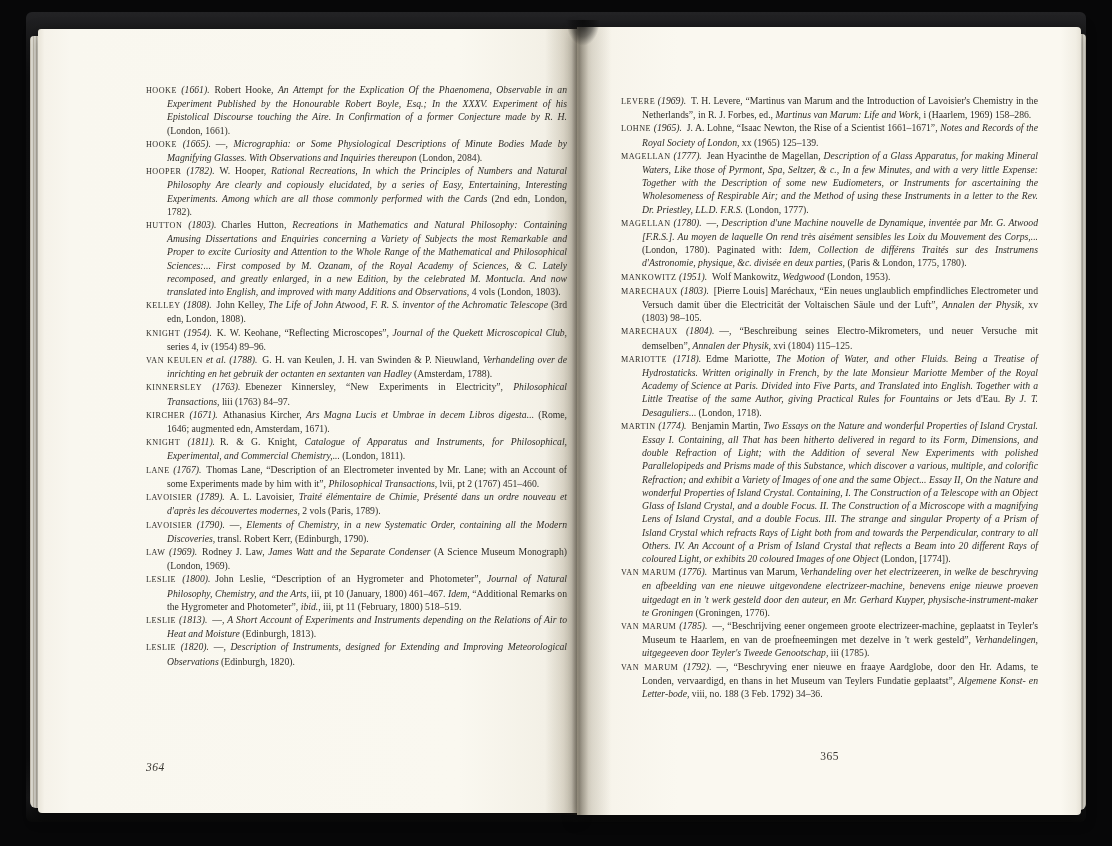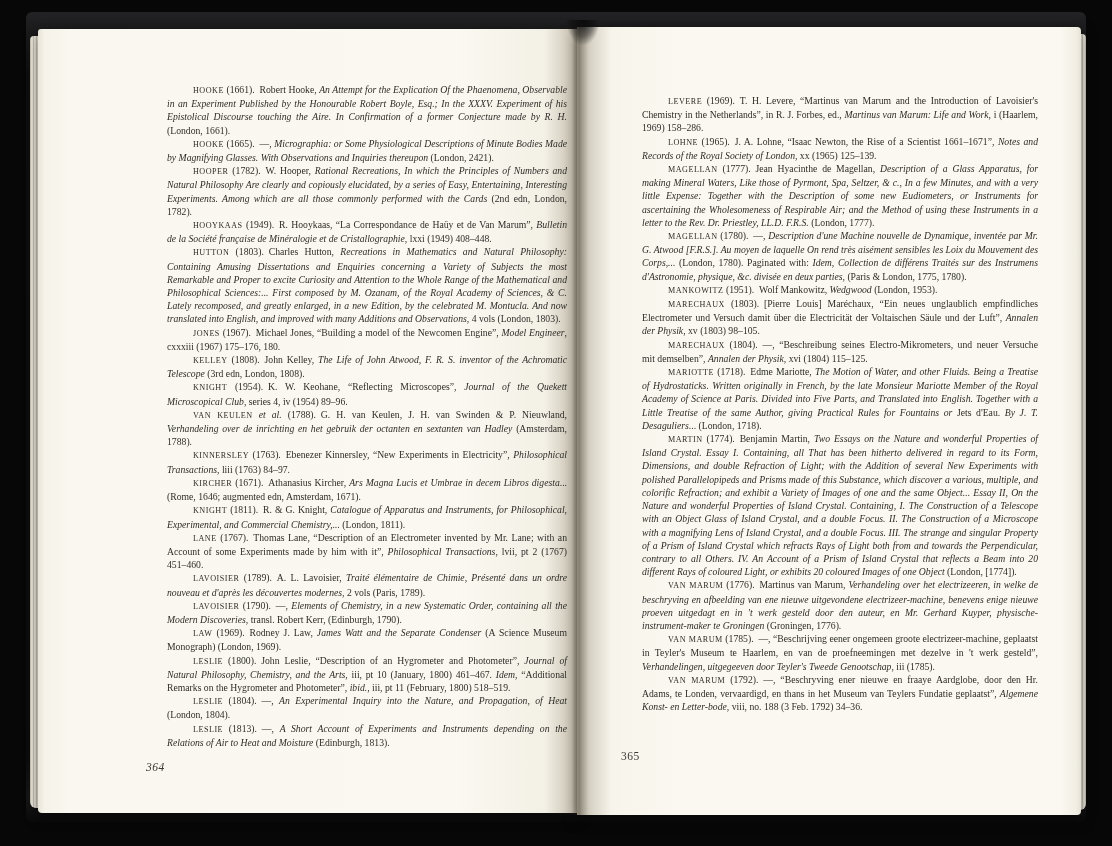"HOOKE" .sc { margin-left: 47px -> none }
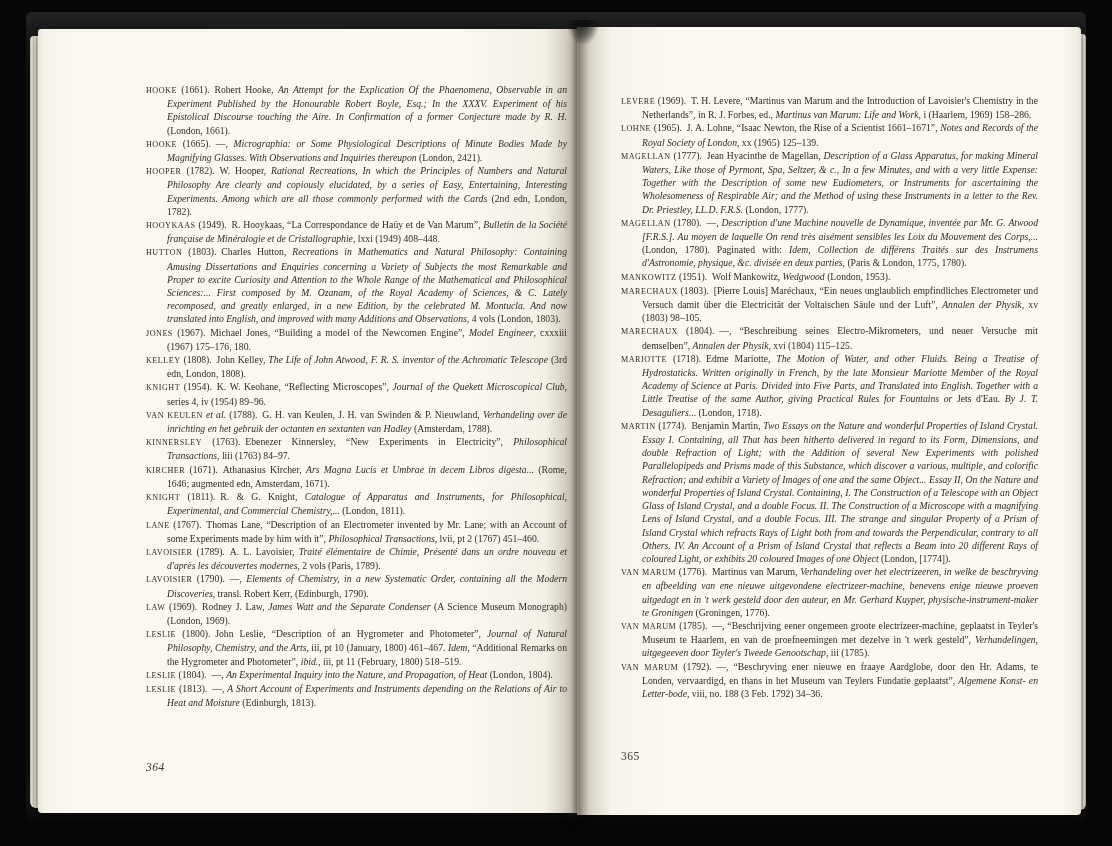"(1661)." .year { font-style: none -> italic }
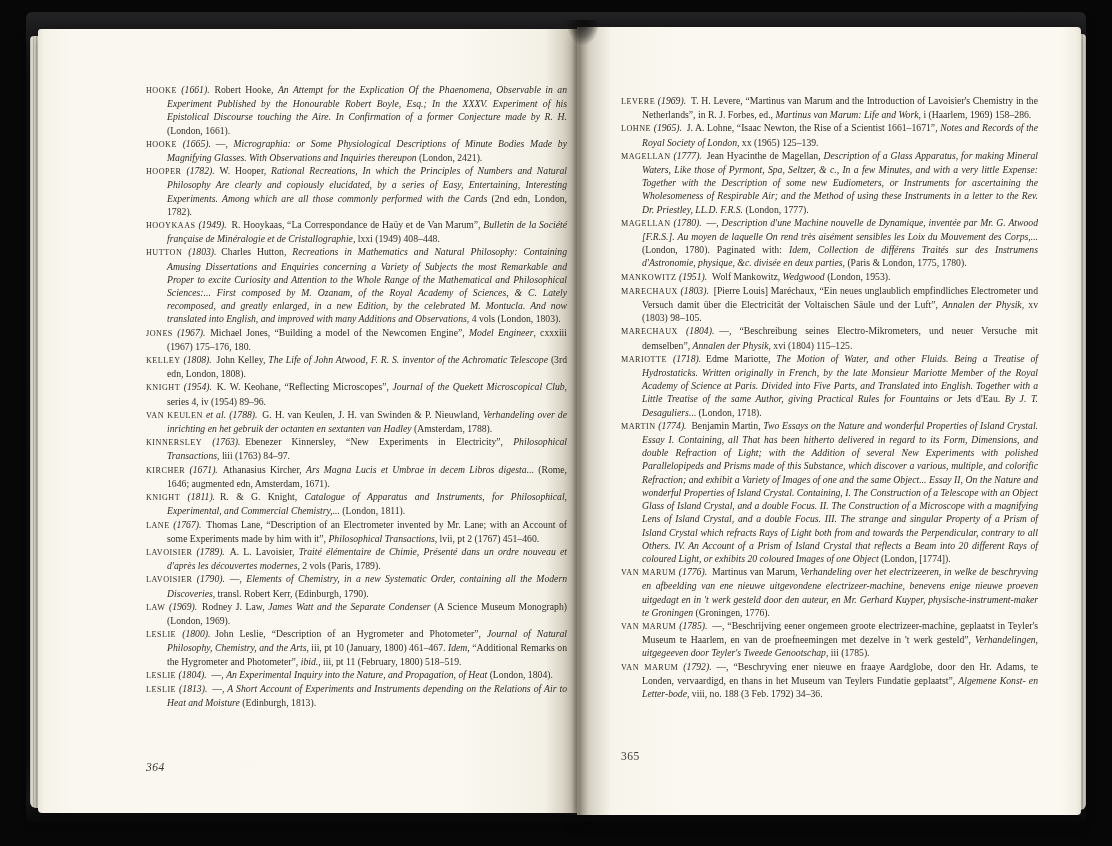"(London, 2421)." span.ro { text: 2421 -> 2084 }
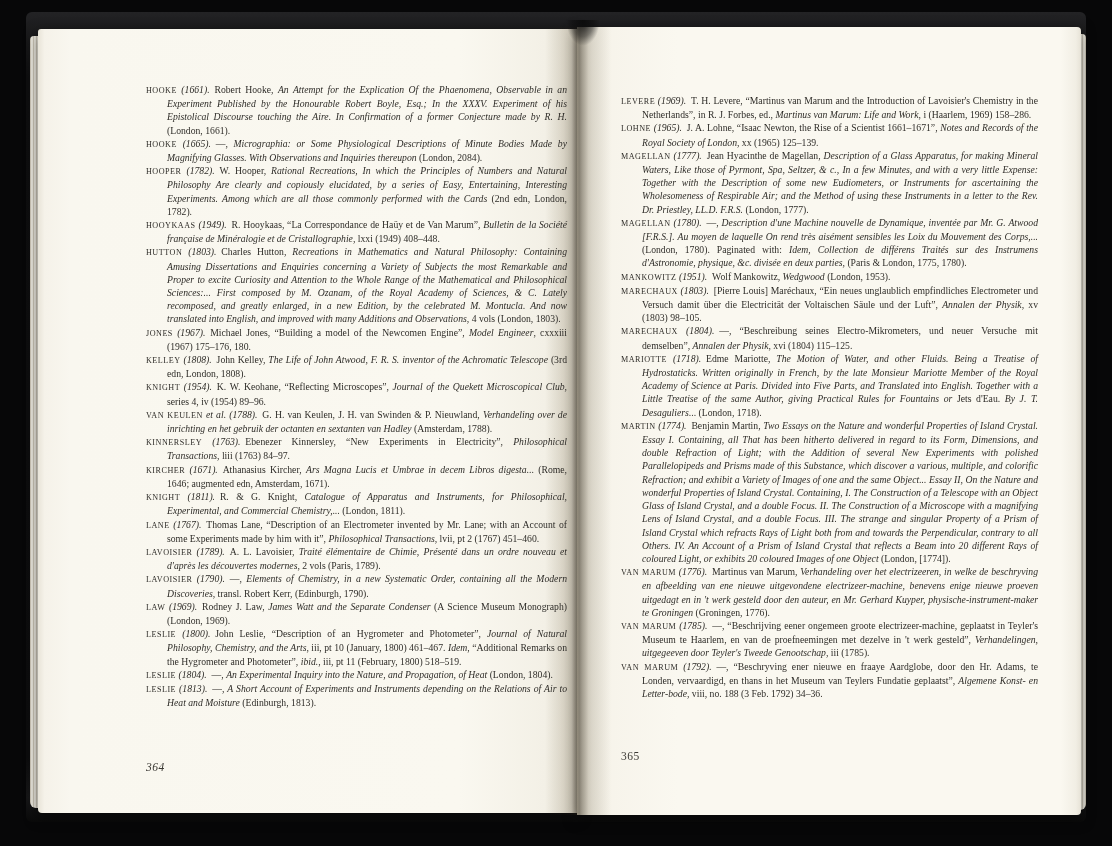"HOOYKAAS (1949). R. Hooykaas, “La" p.entry { html: <p><span>HOOYKAAS</span> <span>(1949).</span> <span>R. Hooykaas, “La Correspondance de Haüy et de Van Marum”, </span><span>Bulletin de la Société française de Minéralogie et de Cristallographie</span><span>, lxxi (1949) 408–448.</span></p> -> none }
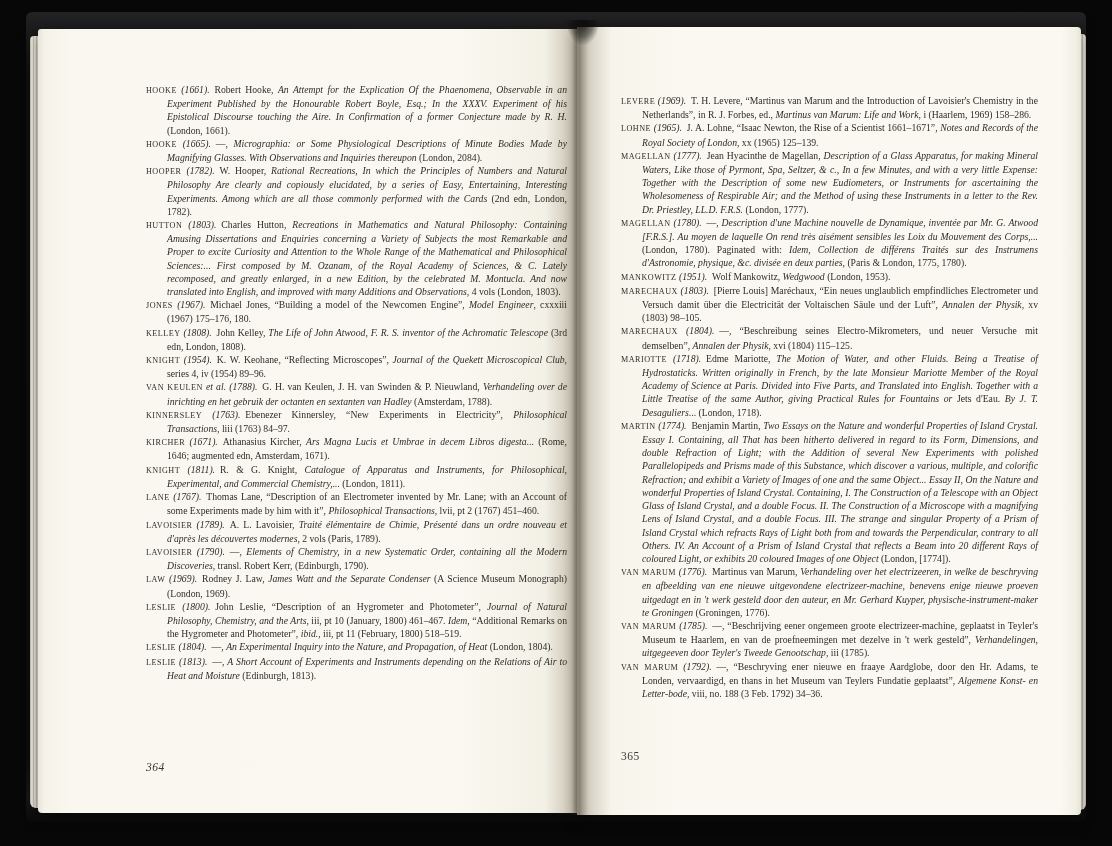"JONES (1967). Michael Jones, “Building" p.entry { html: <p><span>JONES</span> <span>(1967).</span> <span>Michael Jones, “Building a model of the Newcomen Engine”, </span><span>Model Engineer</span><span>, cxxxiii (1967) 175–176, 180.</span></p> -> none }
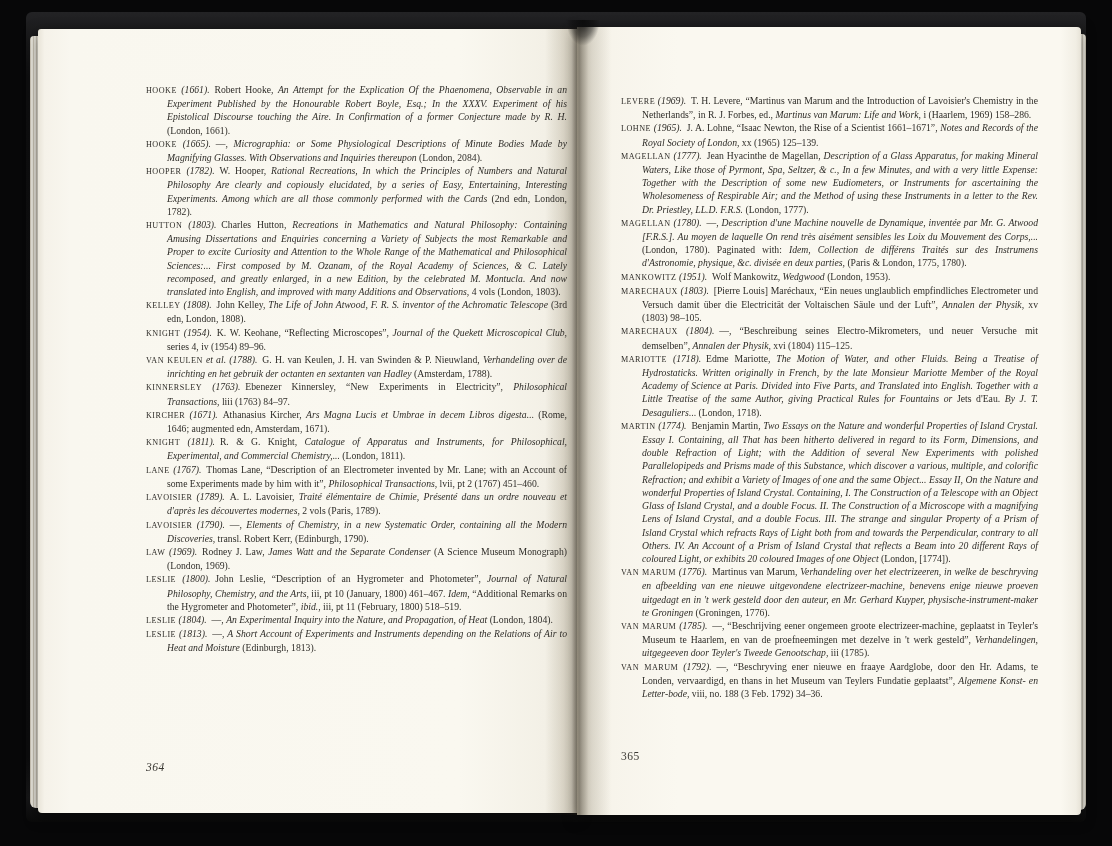"LESLIE (1804). —, An Experimental" p.entry { html: <p><span>LESLIE</span> <span>(1804).</span> <span>—, </span><span>An Experimental Inquiry into the Nature, and Propagation, of Heat </span><span>(London, 1804).</span></p> -> none }
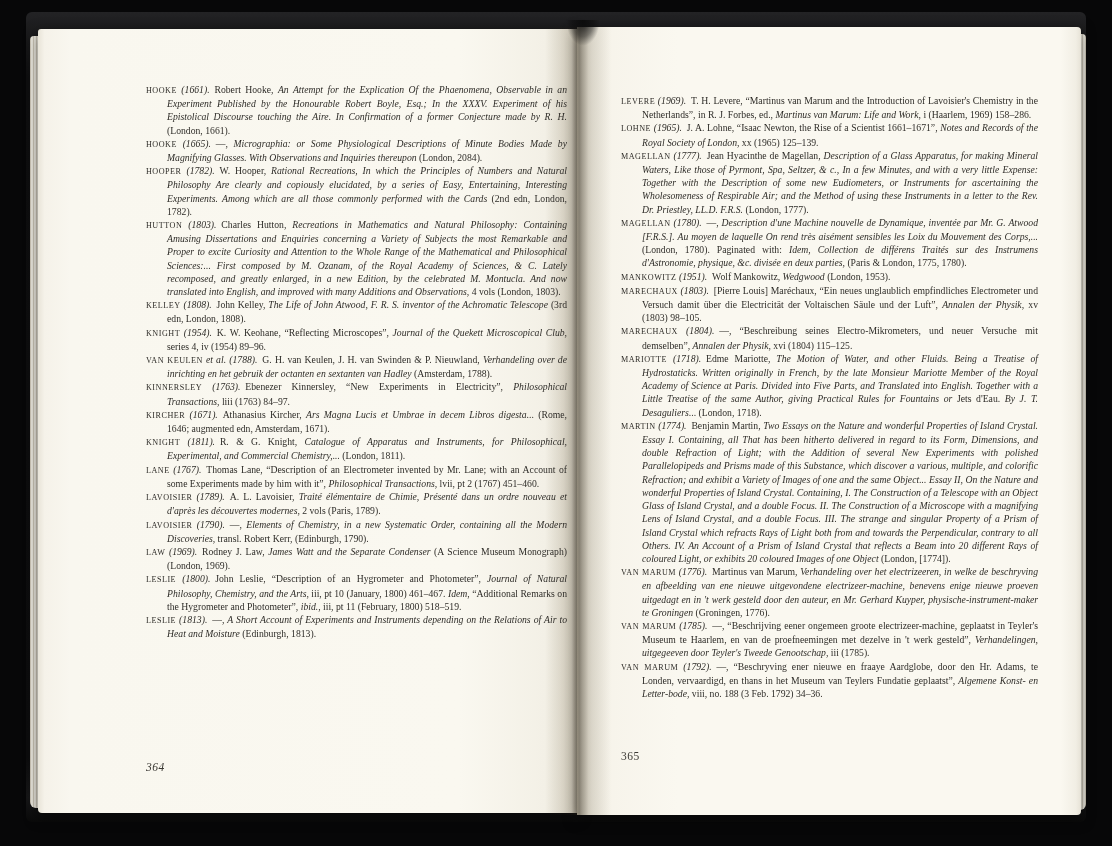"LESLIE (1820). —, Description of" p.entry { html: none -> <p><span>LESLIE</span> <span>(1820).</span> <span>—, </span><span>Description of Instruments, designed for Extending and Improving Meteorological Observations </span><span>(Edinburgh, 1820).</span></p> }
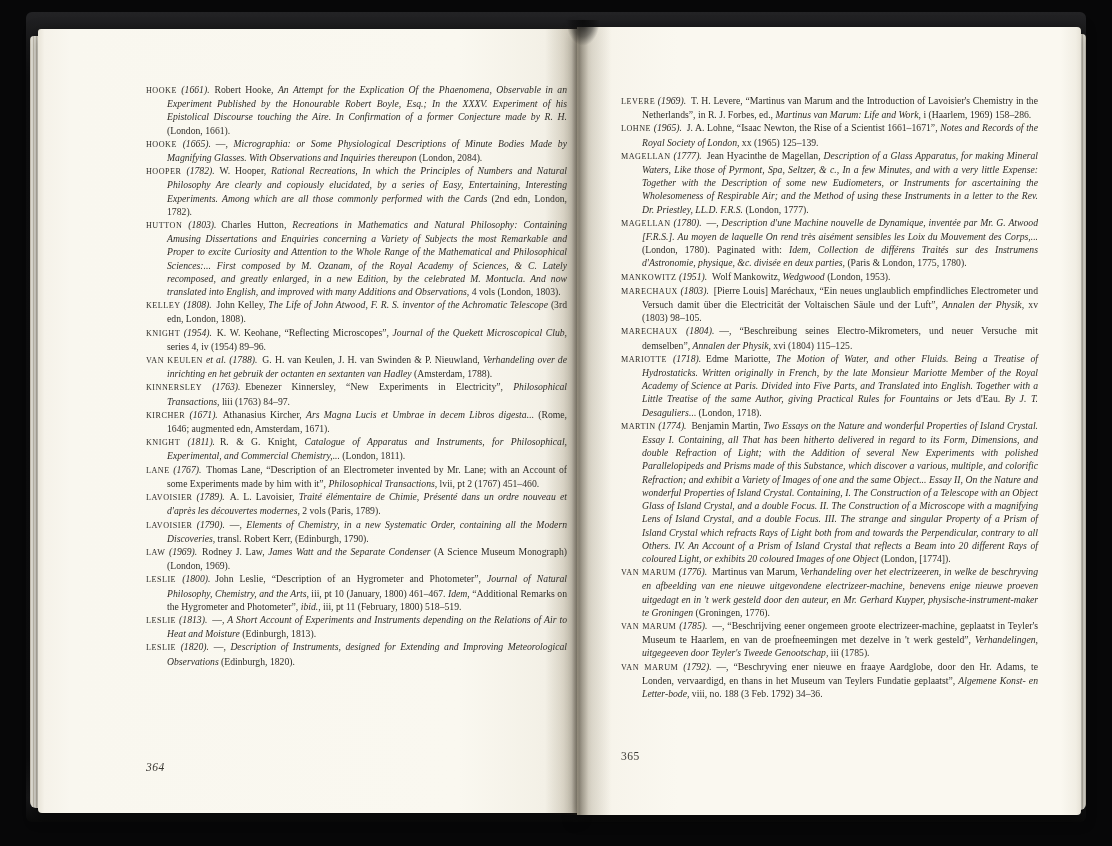"365" #pagenum-right { text-align: left -> center }
